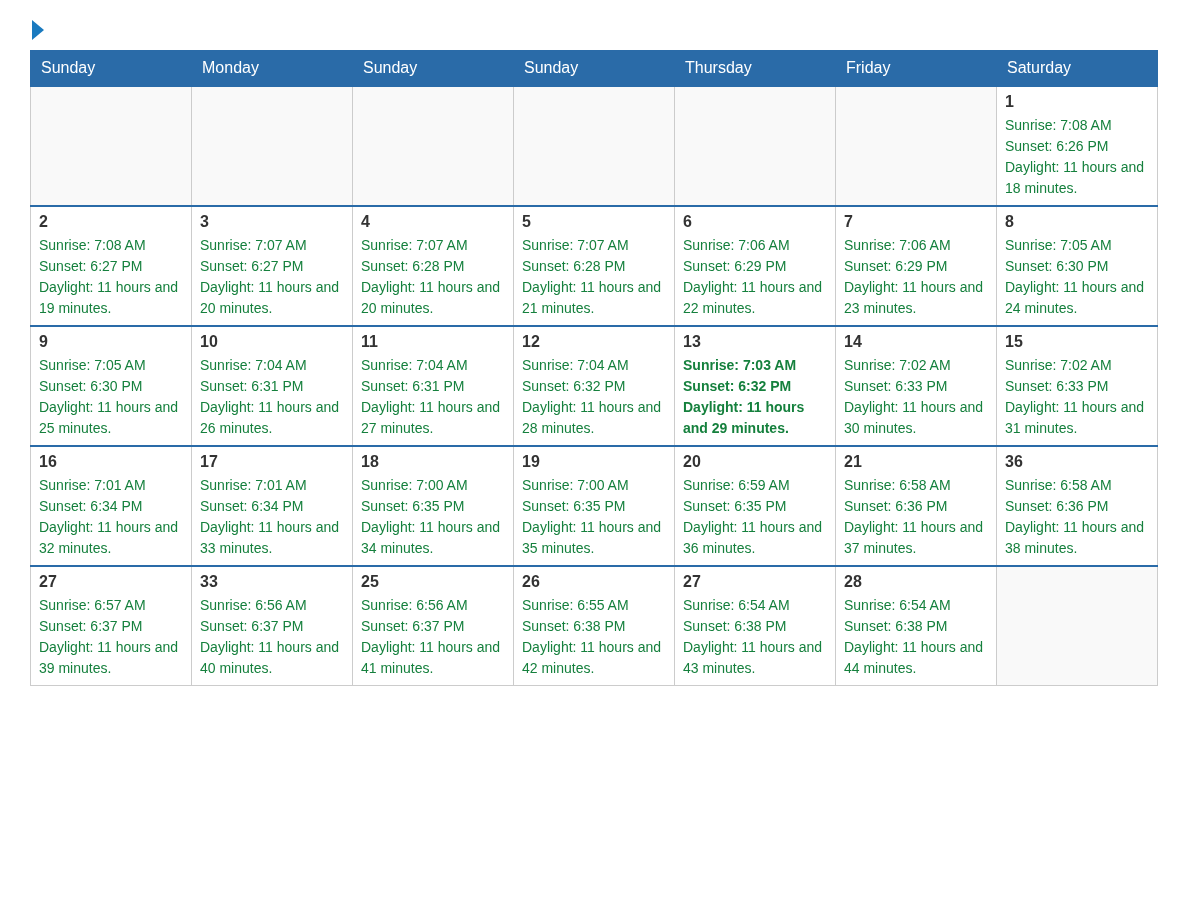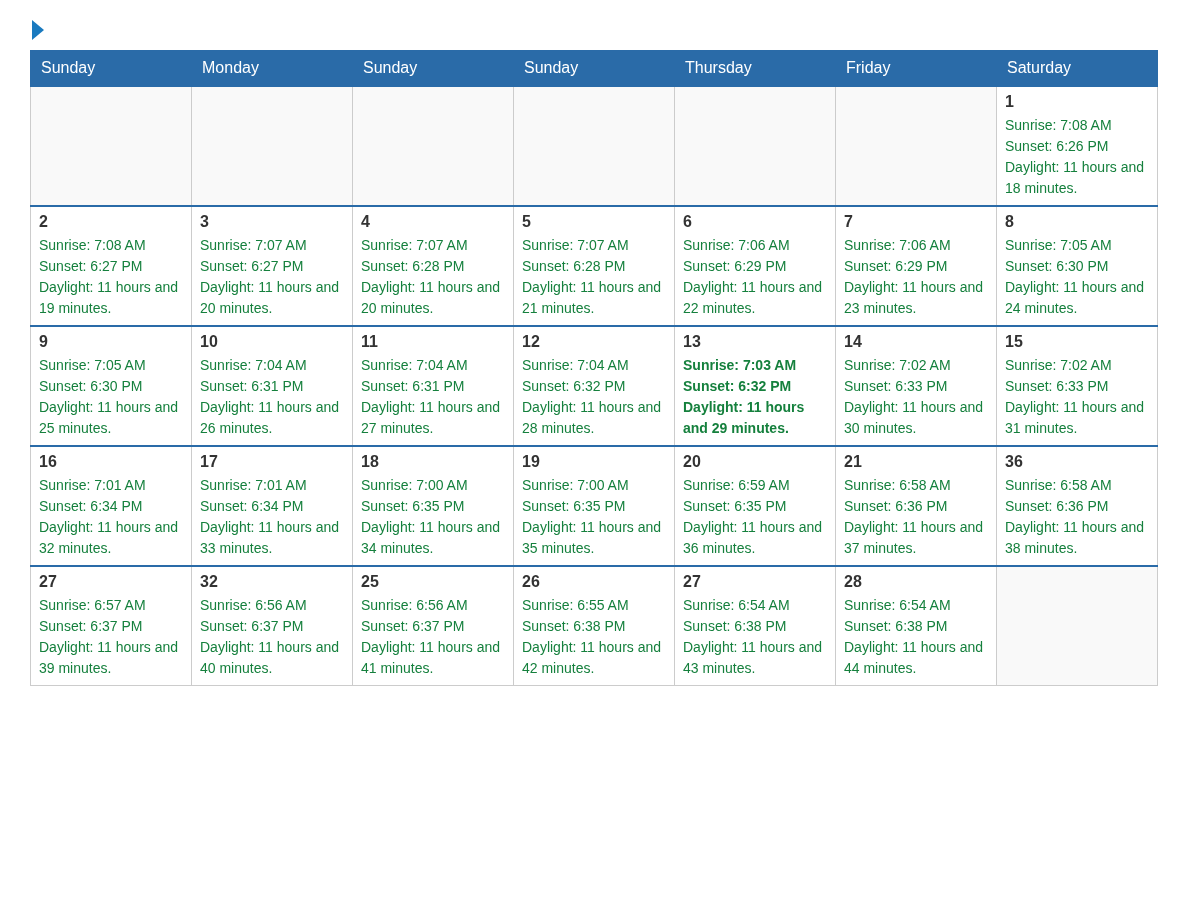"32" span.day-num { text: 32 -> 33 }
